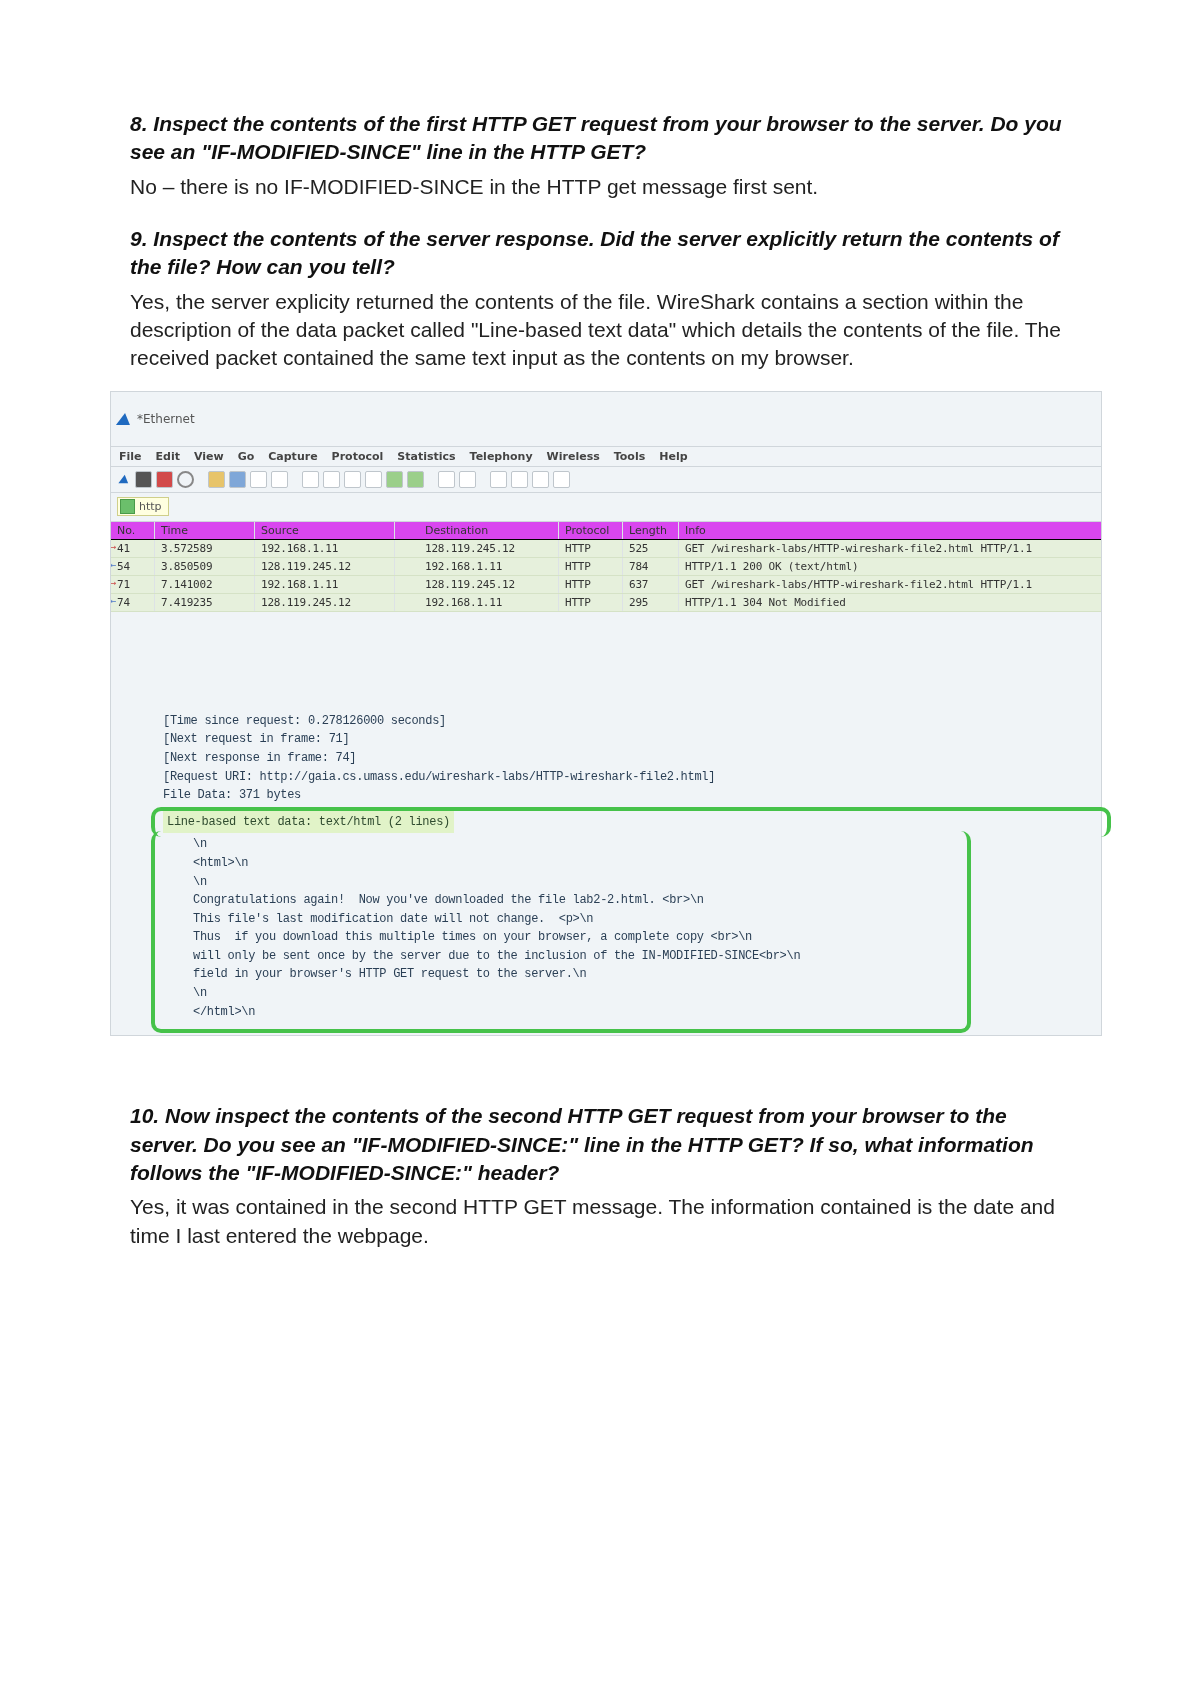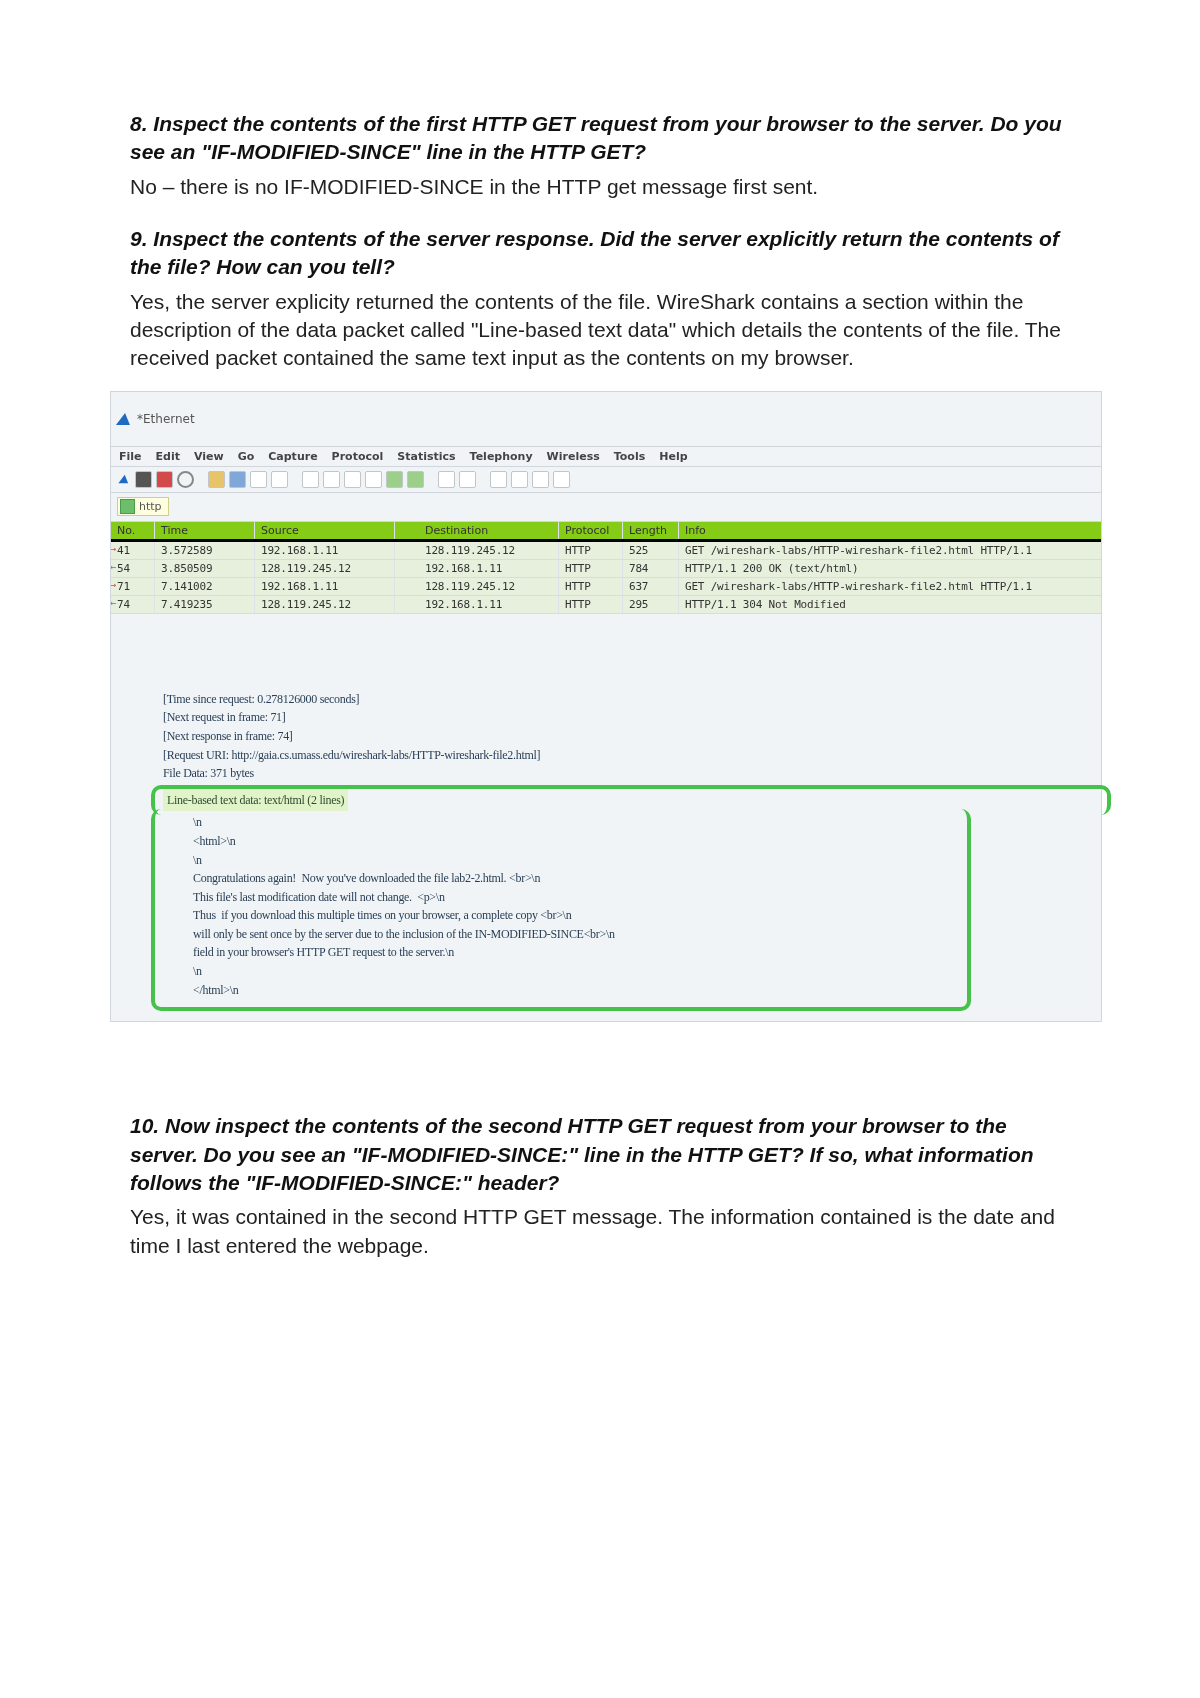"No." .ws-cols { background: #84cc16 -> #d946ef; border-bottom: 3px solid #000000 -> 1px solid #000000 }
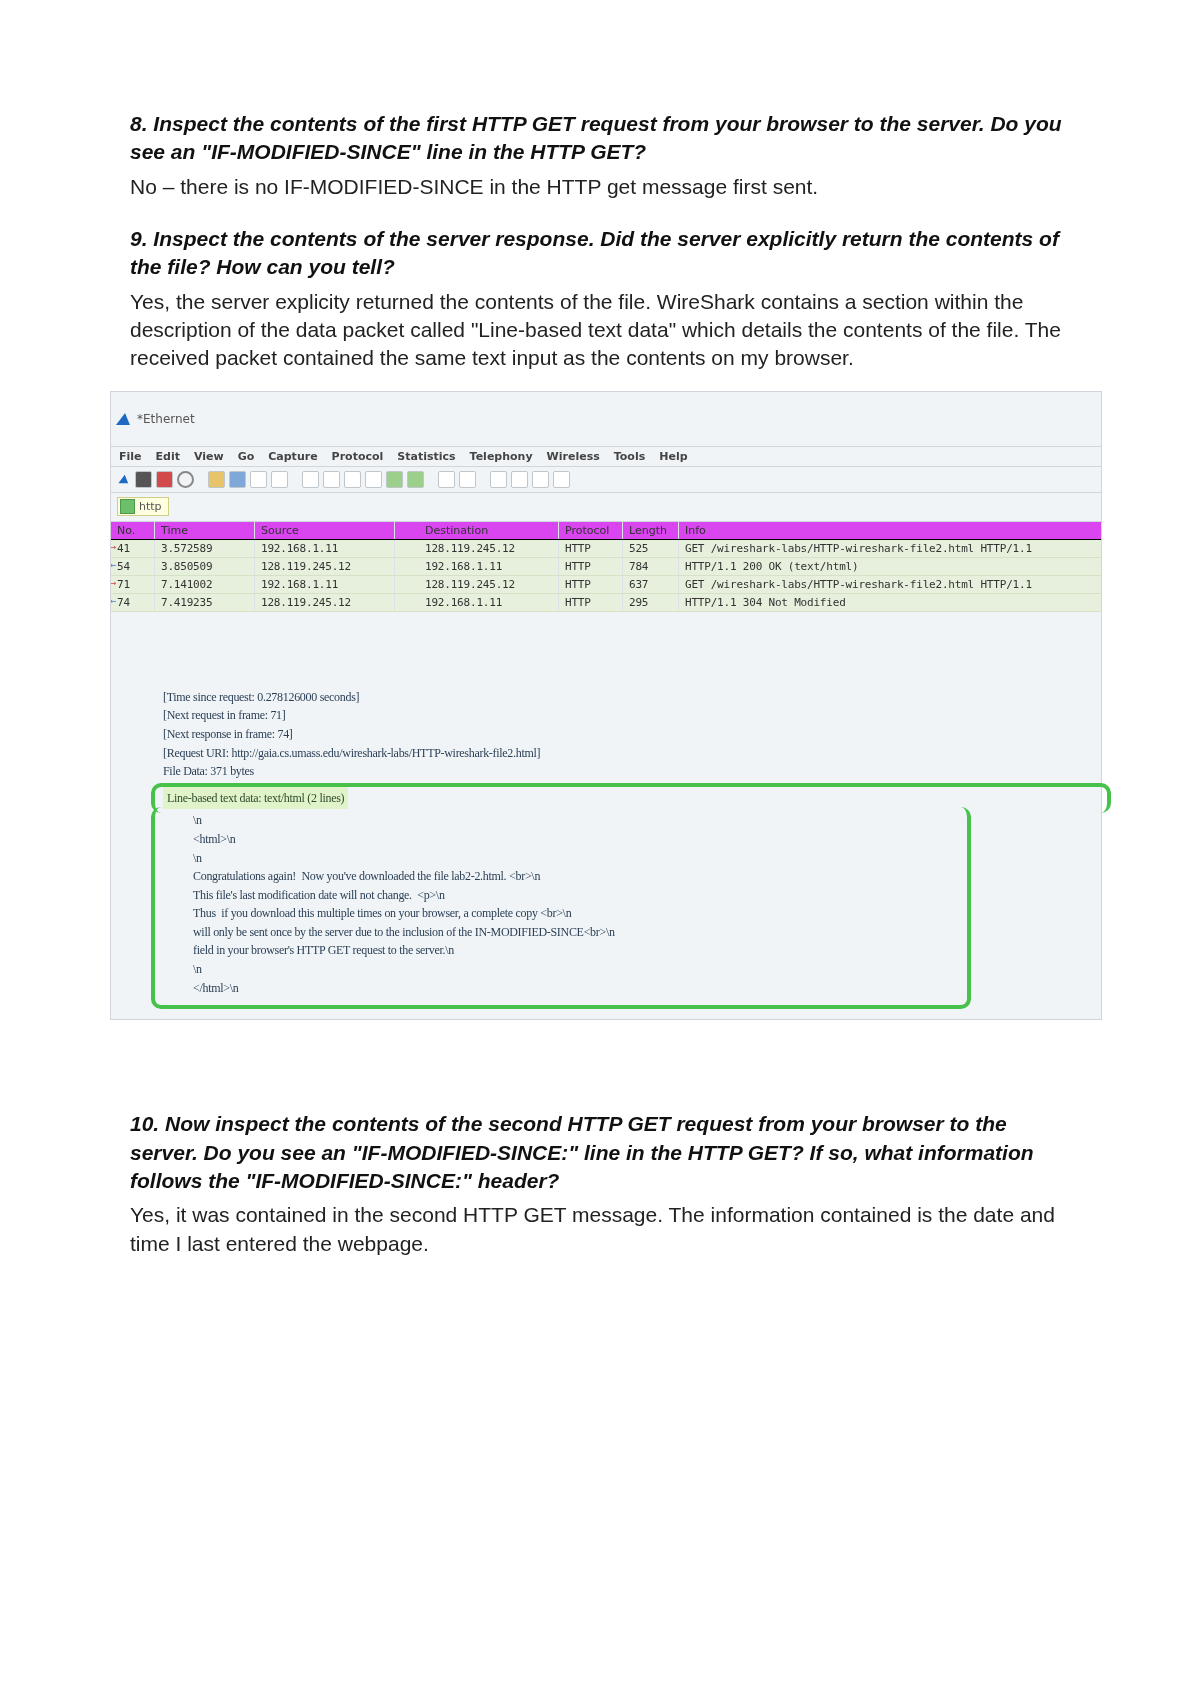"[Time since request: 0.278126000" .ws-details { font-family: Liberation Serif, serif -> Liberation Mono, monospace; margin-top: 72px -> 96px; padding: 4px 0 16px 52px -> 4px 0 8px 52px }
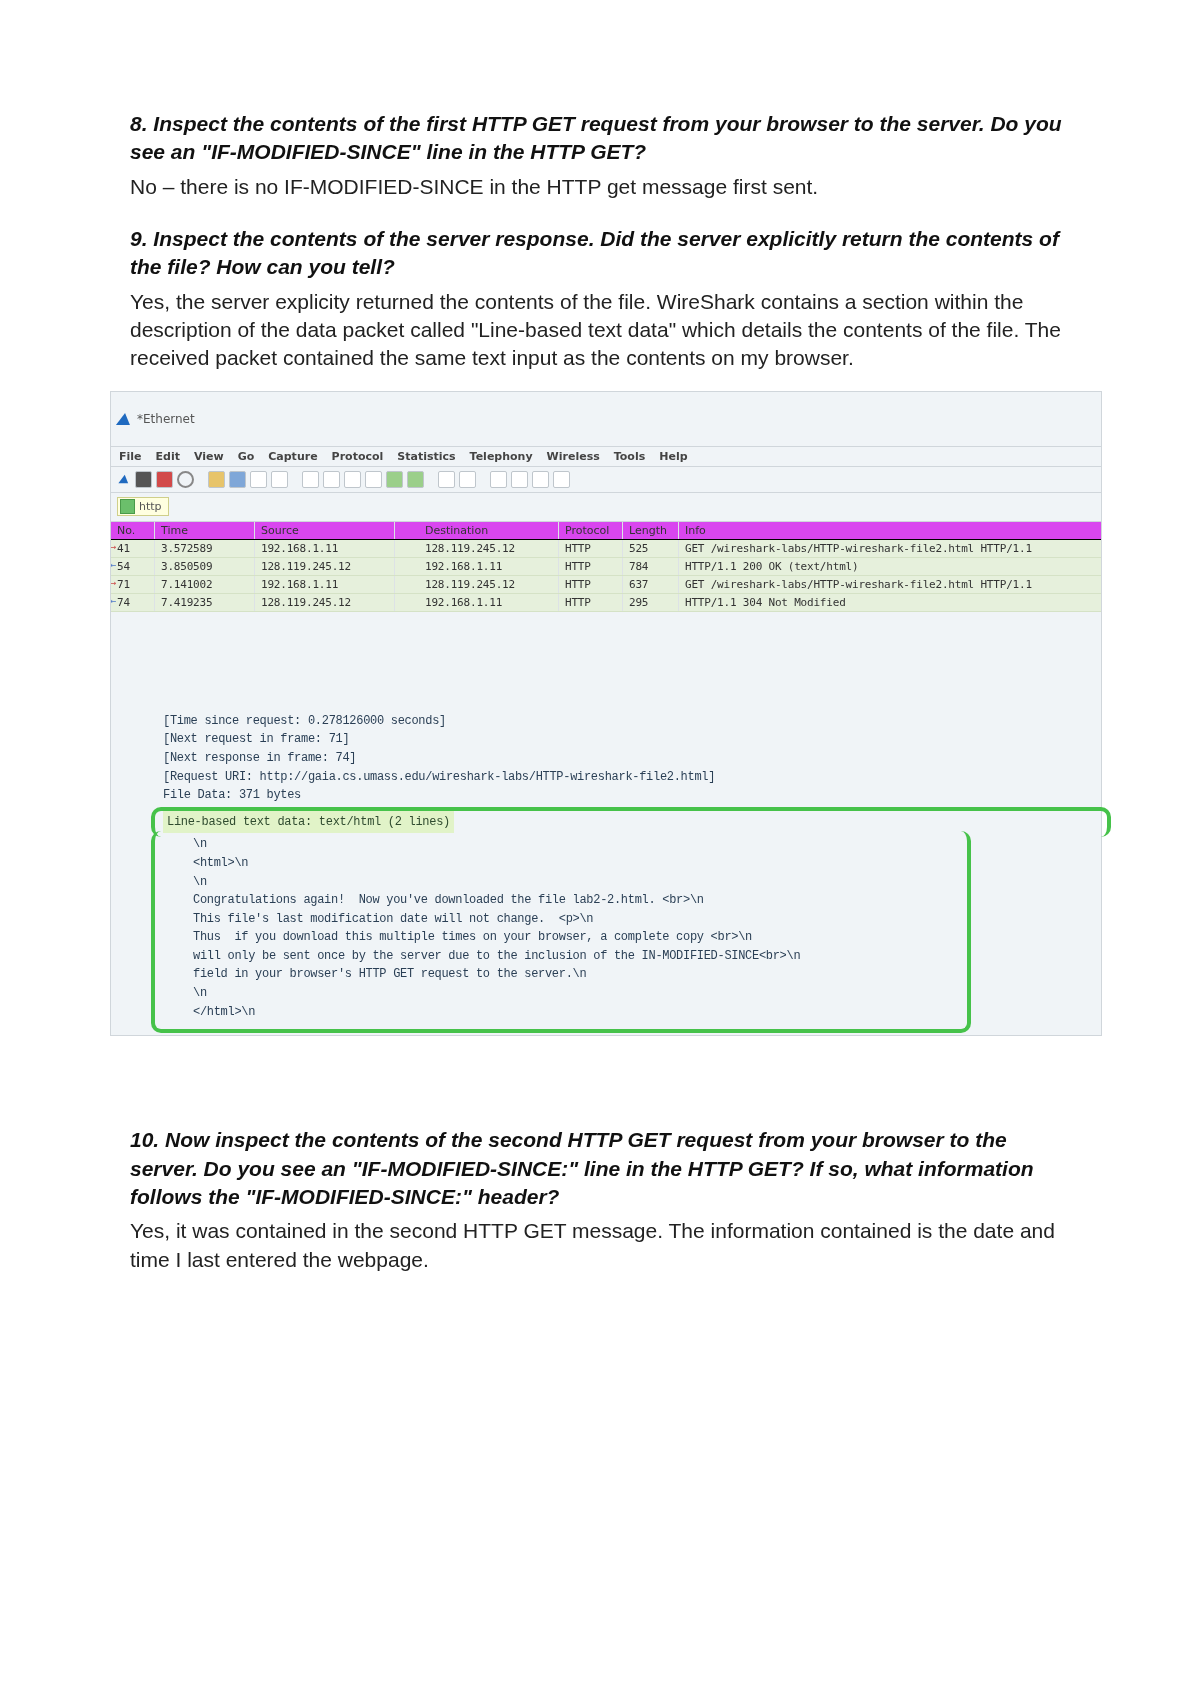"10. Now inspect the contents" p.q { margin-top: 90px -> 66px }
